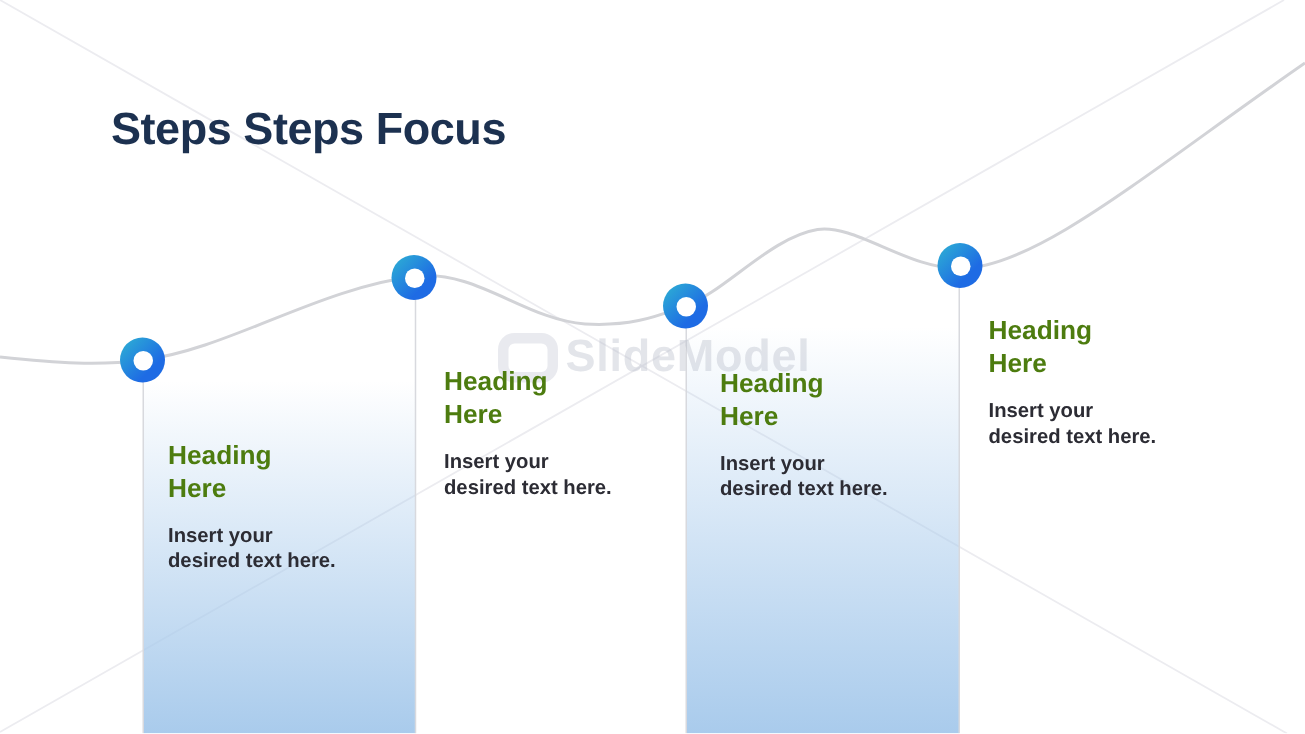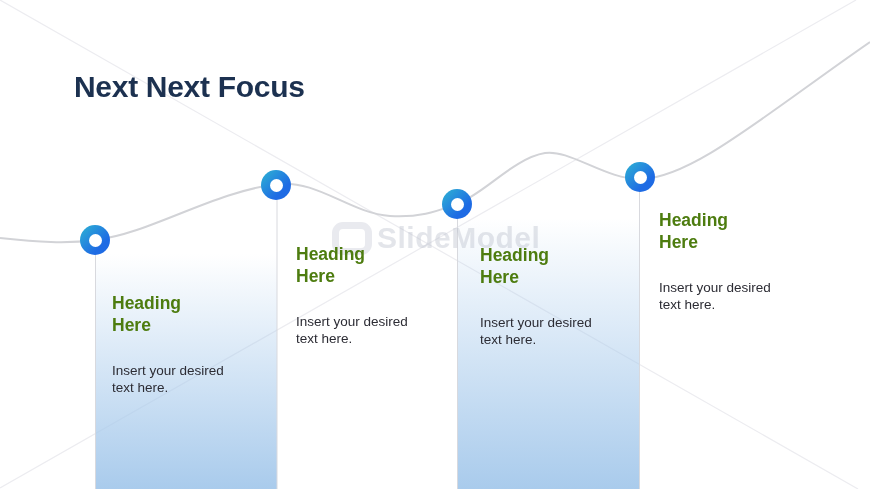"Next Next Focus" h1.slide-title { text: Next Next -> Steps Steps }
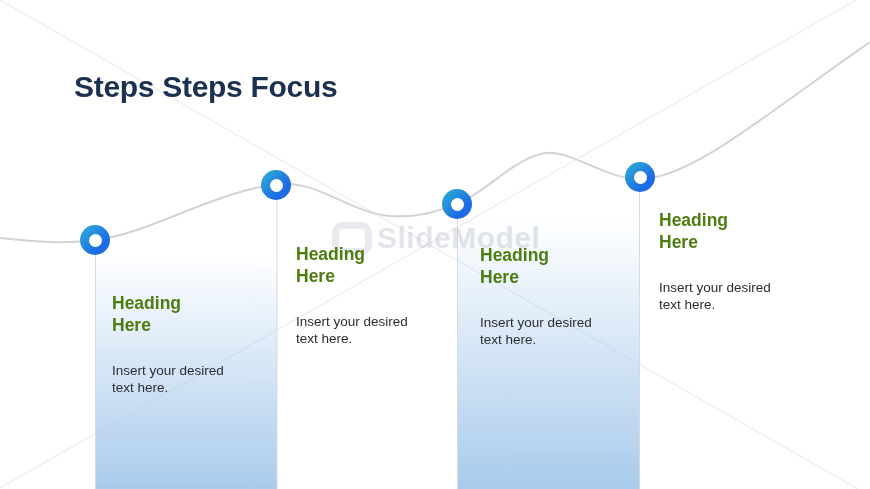"Insert your desired text here." .step-body { font-weight: none -> bold; margin-top: 27px -> 13px }
